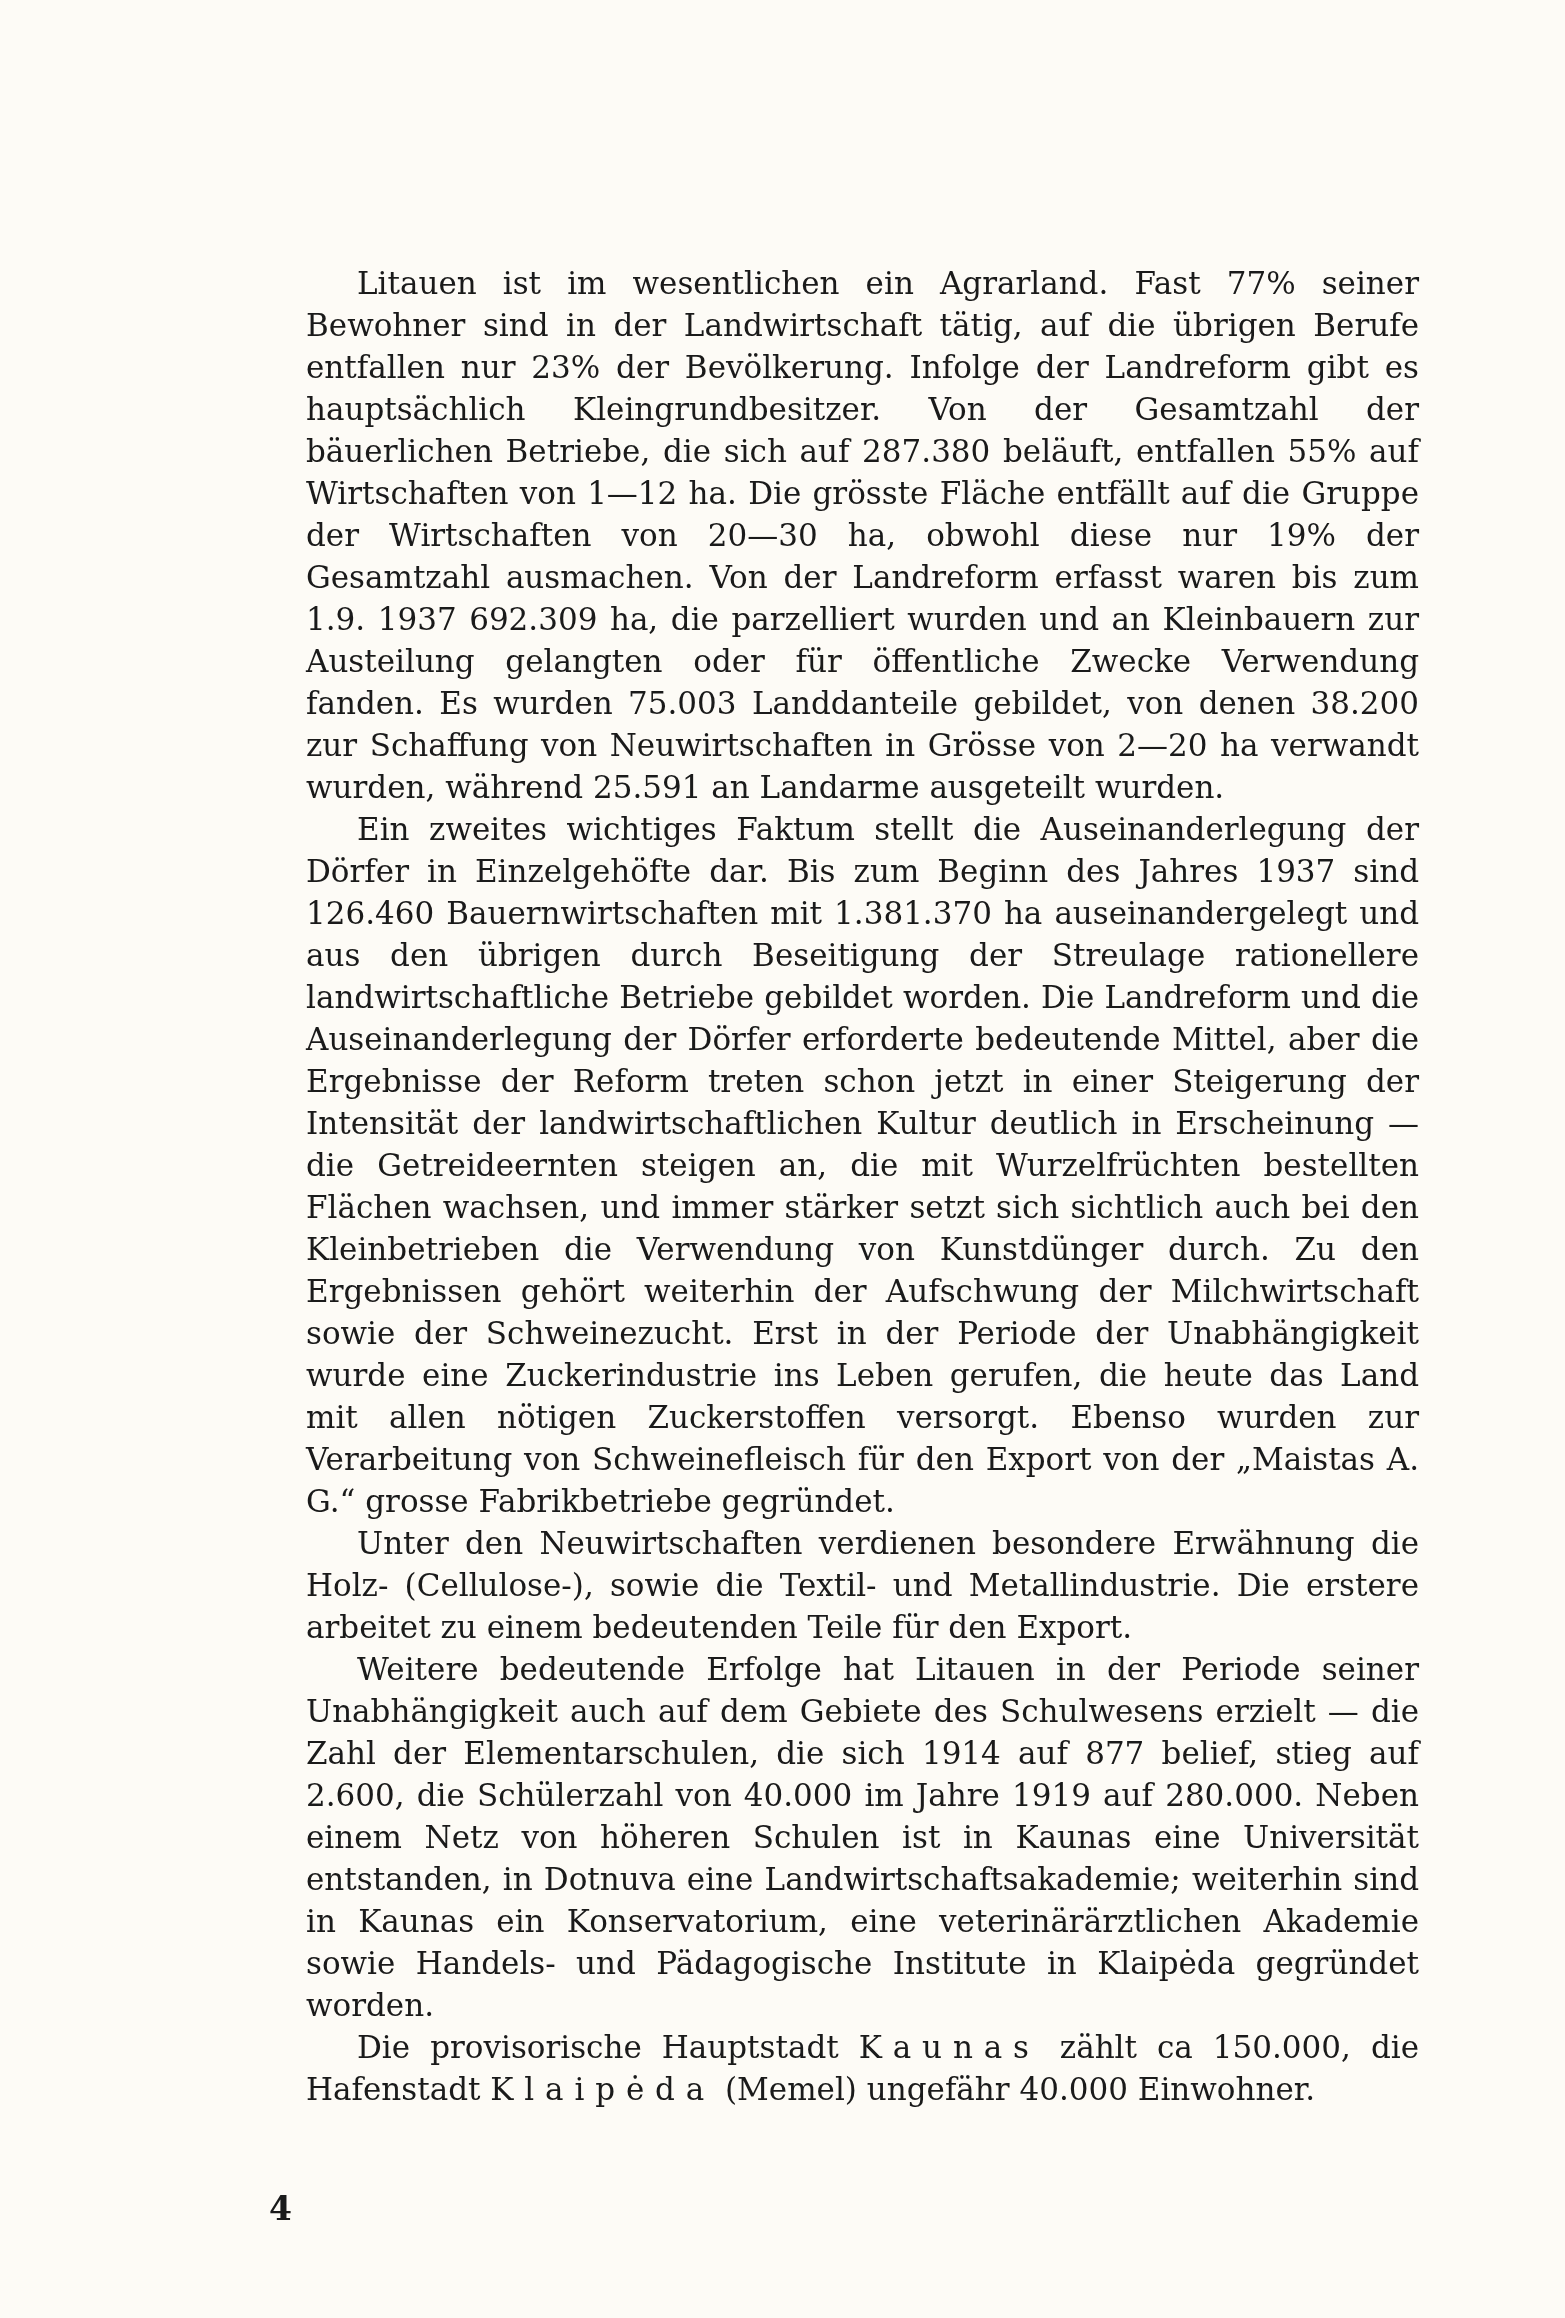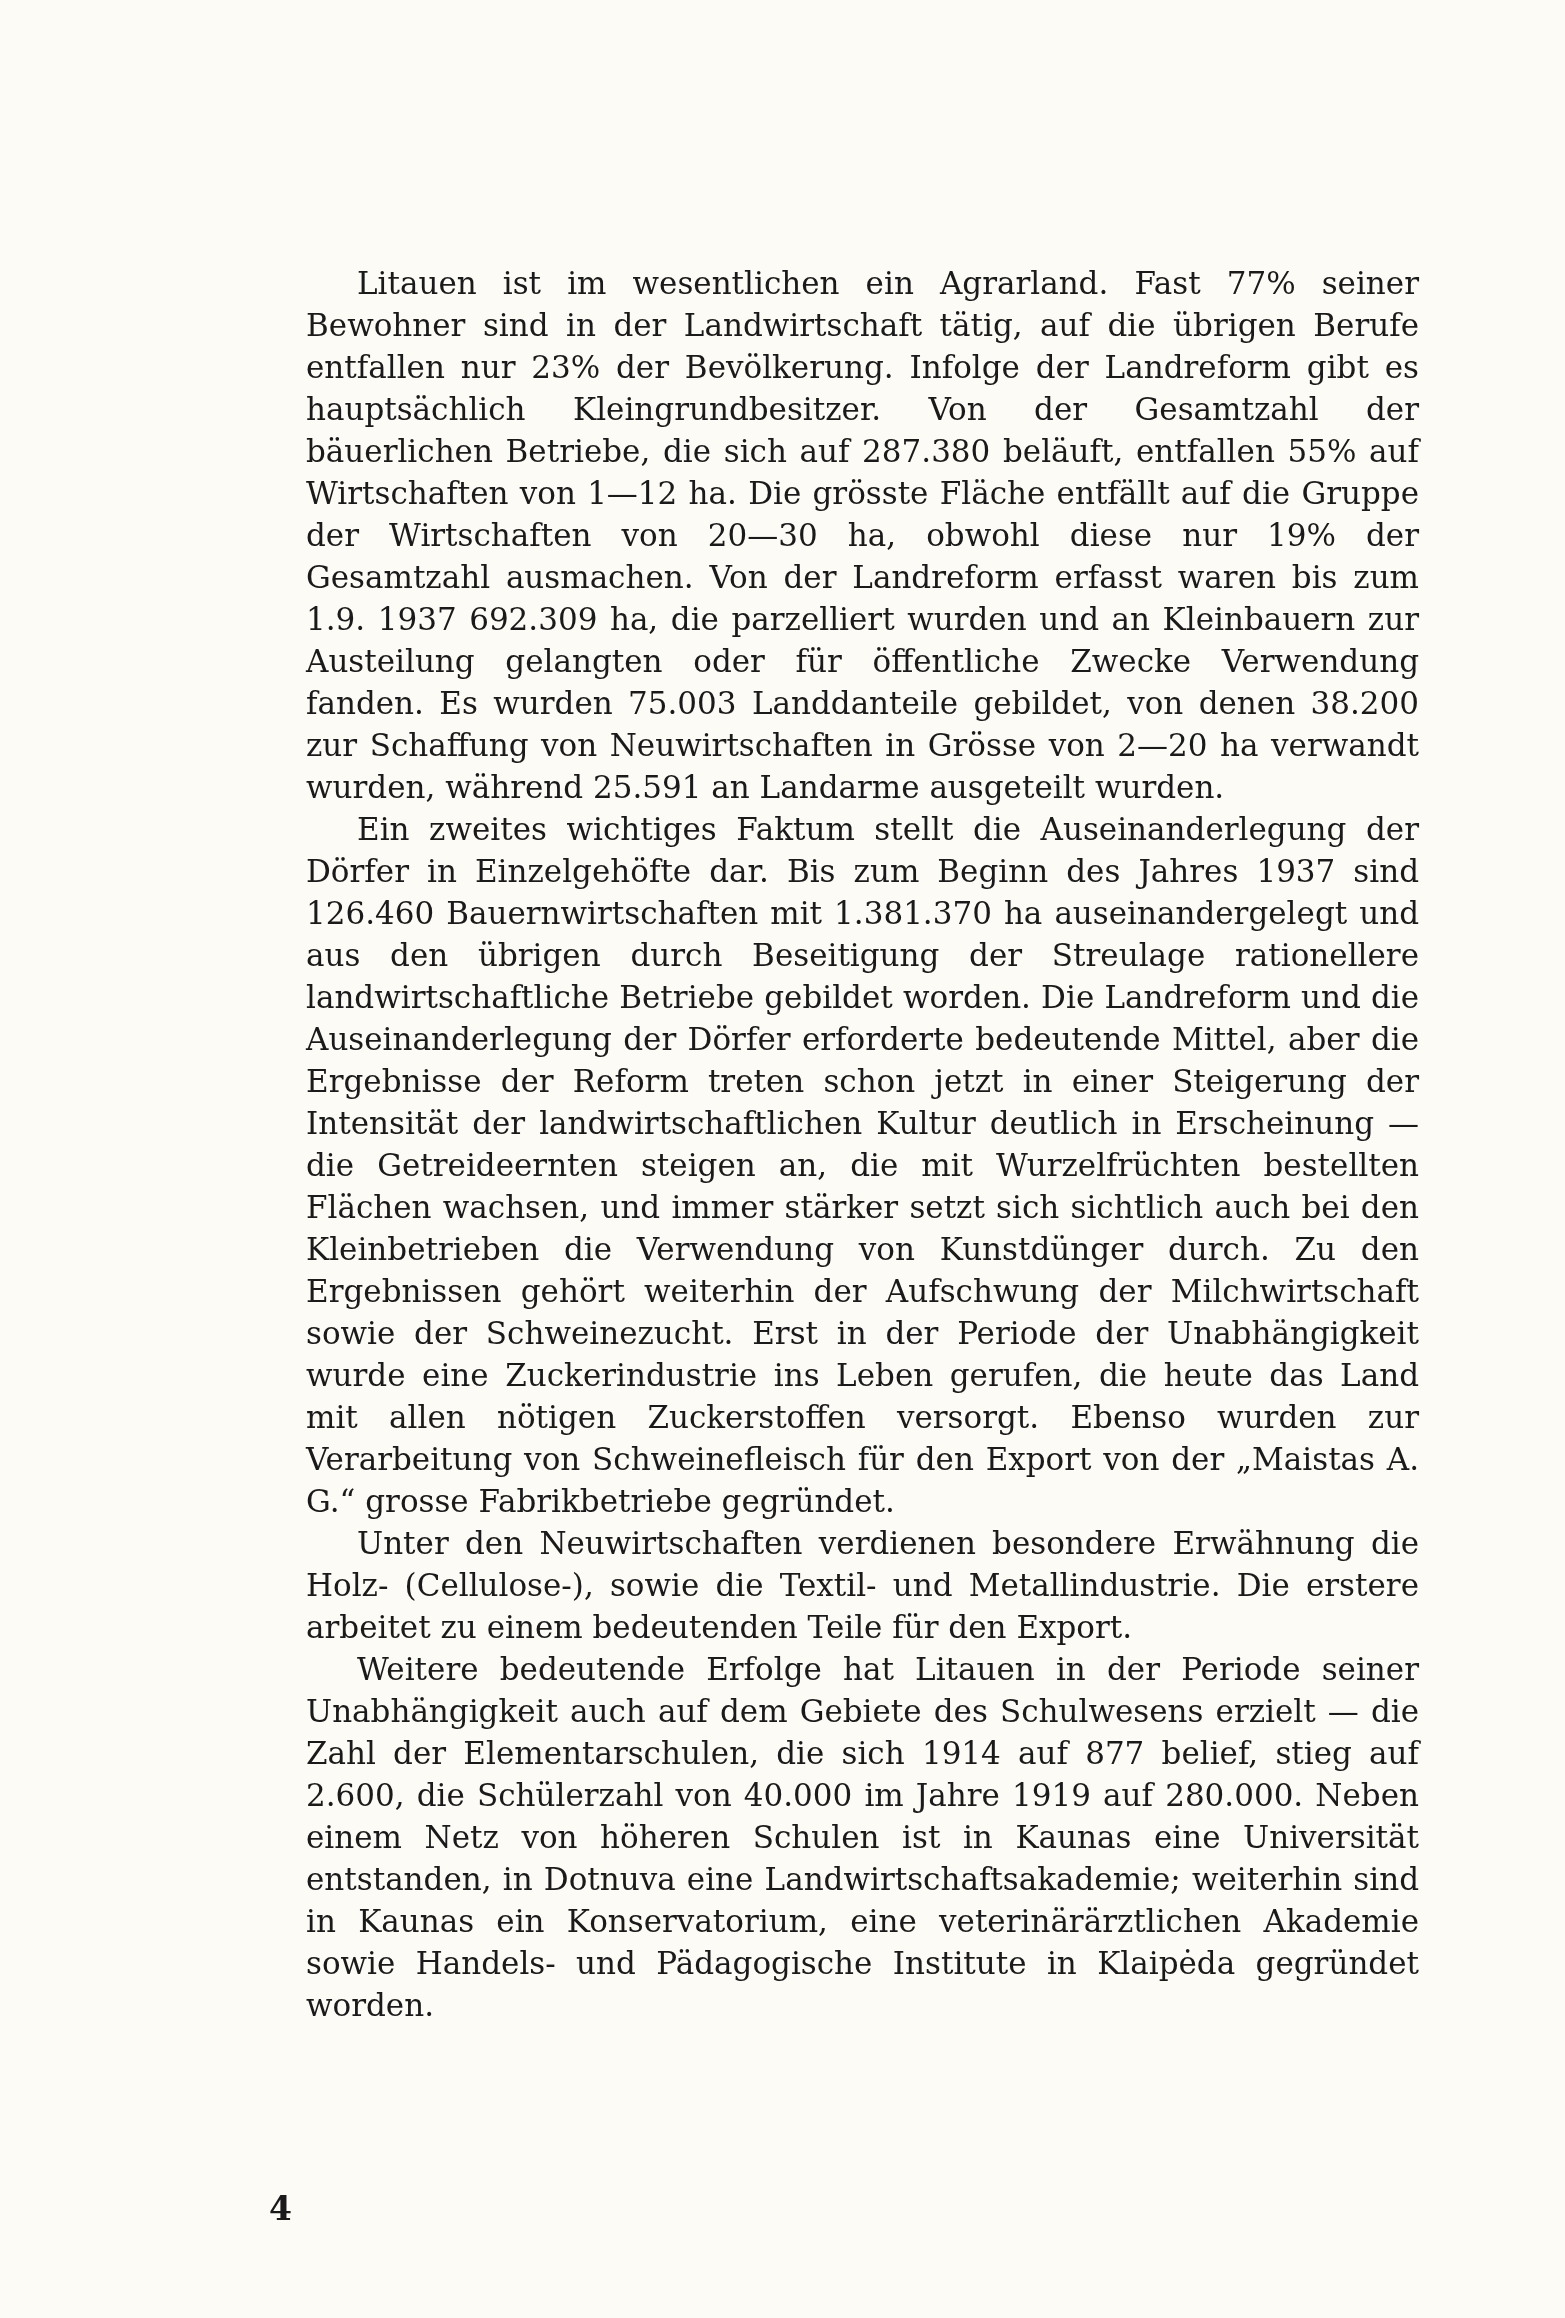"Die provisorische Hauptstadt Kaunas" p.para { html: none -> <p> <span>Die provisorische Hauptstadt</span> <span>Kaunas</span> <span>zählt ca 150.000, die Hafenstadt</span> <span>Klaipėda</span> <span>(Memel) ungefähr 40.000 Einwohner.</span> </p> }
